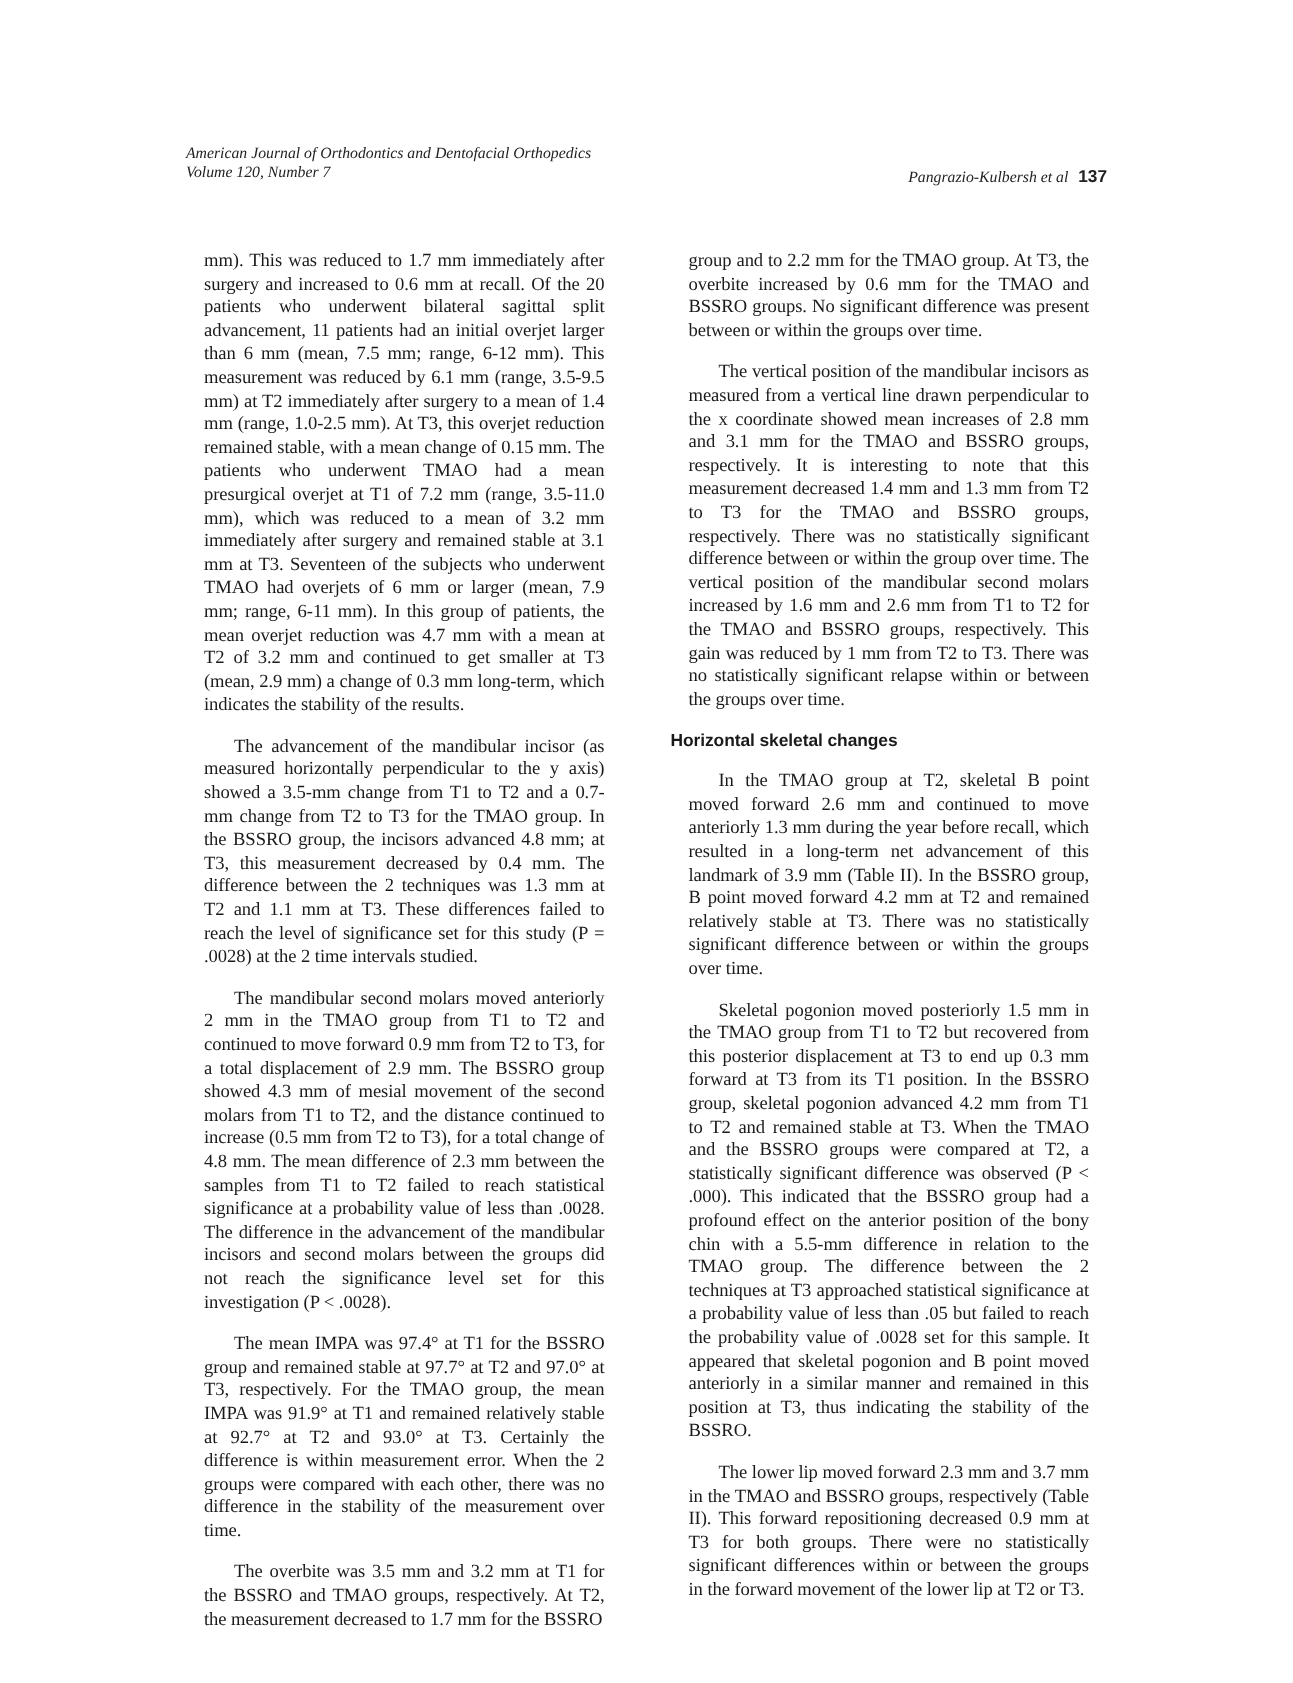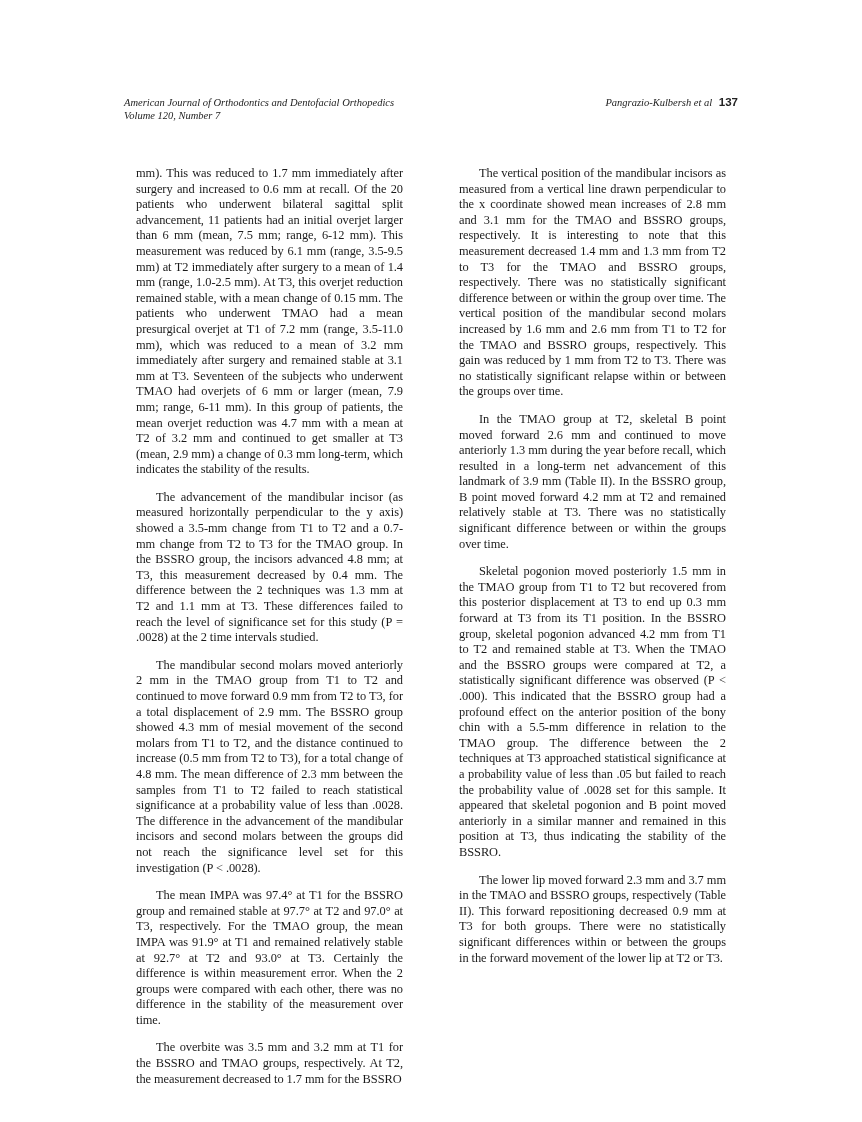"Pangrazio-Kulbersh et al 137" .rh-right { top: 0 -> 16px }
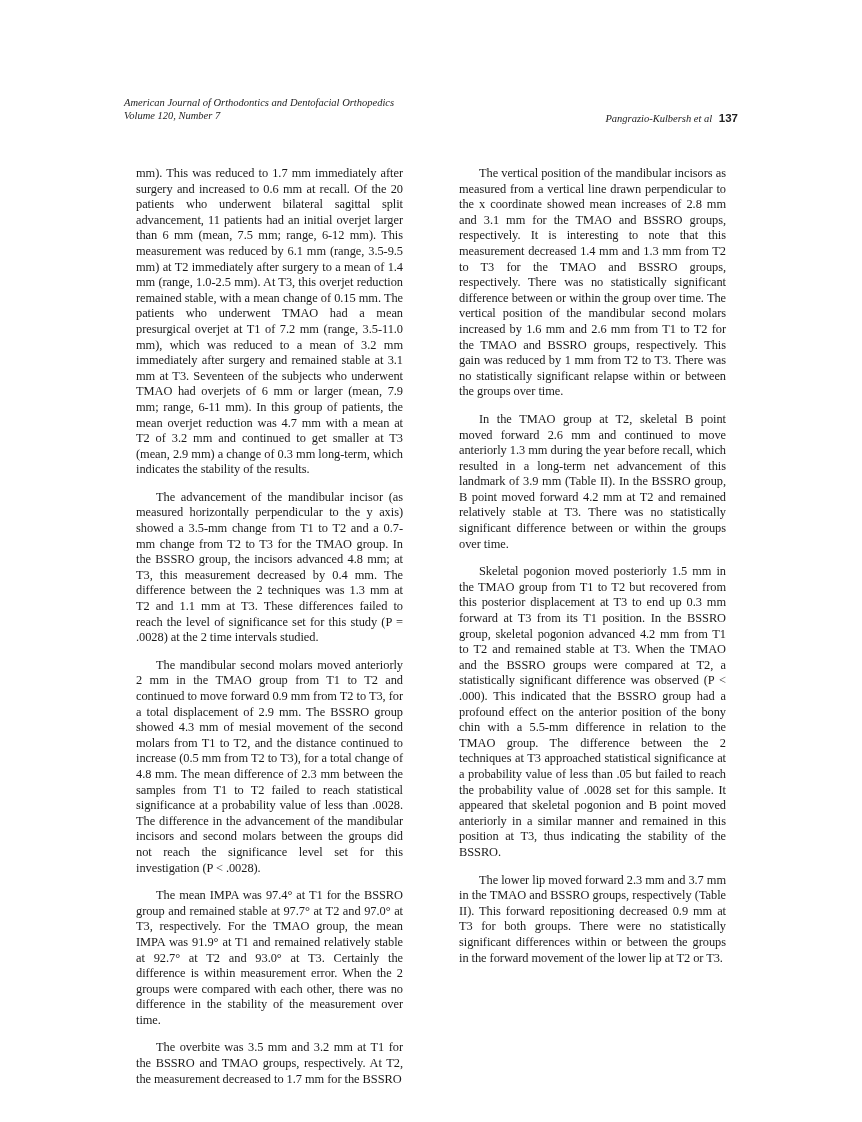"group and to 2.2 mm" p { html: none -> <p>group and to 2.2 mm for the TMAO group. At T3, the overbite increased by 0.6 mm for the TMAO and BSSRO groups. No significant difference was present between or within the groups over time.</p> }
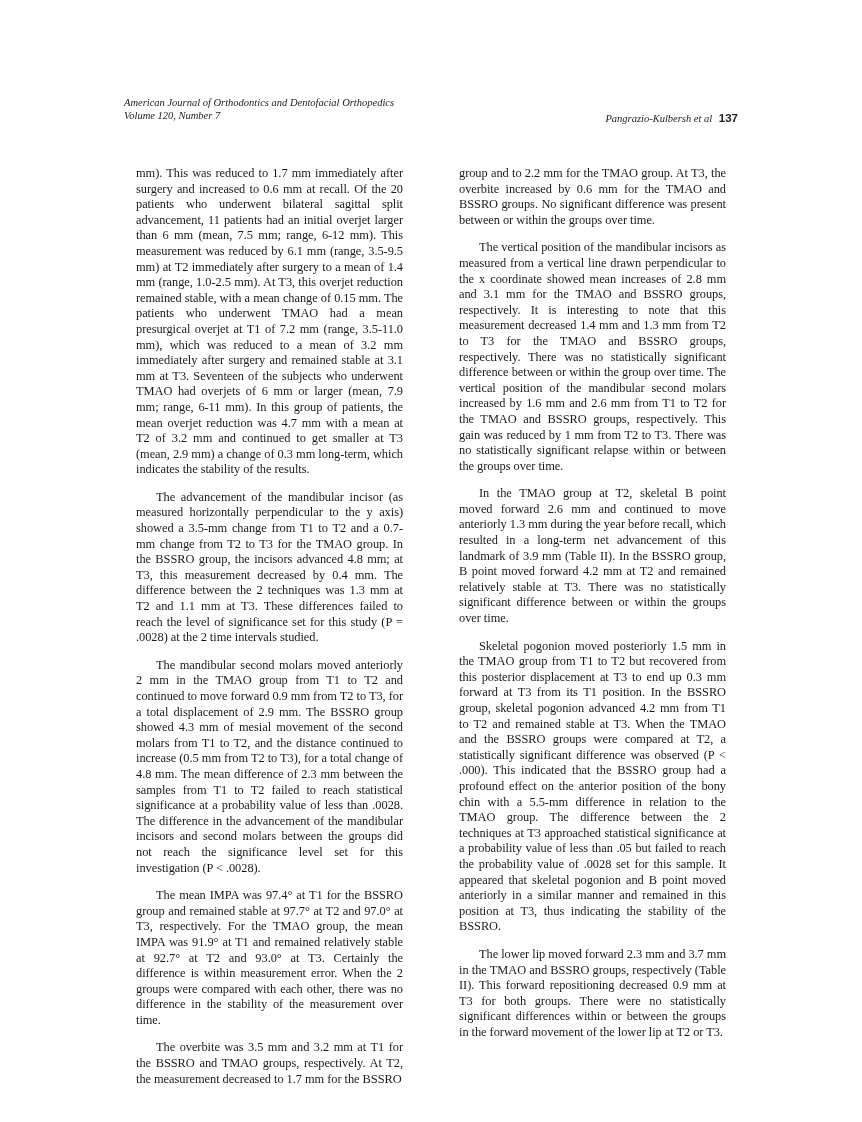"Horizontal skeletal changes" h3 { html: none -> <h3>Horizontal skeletal changes</h3> }
